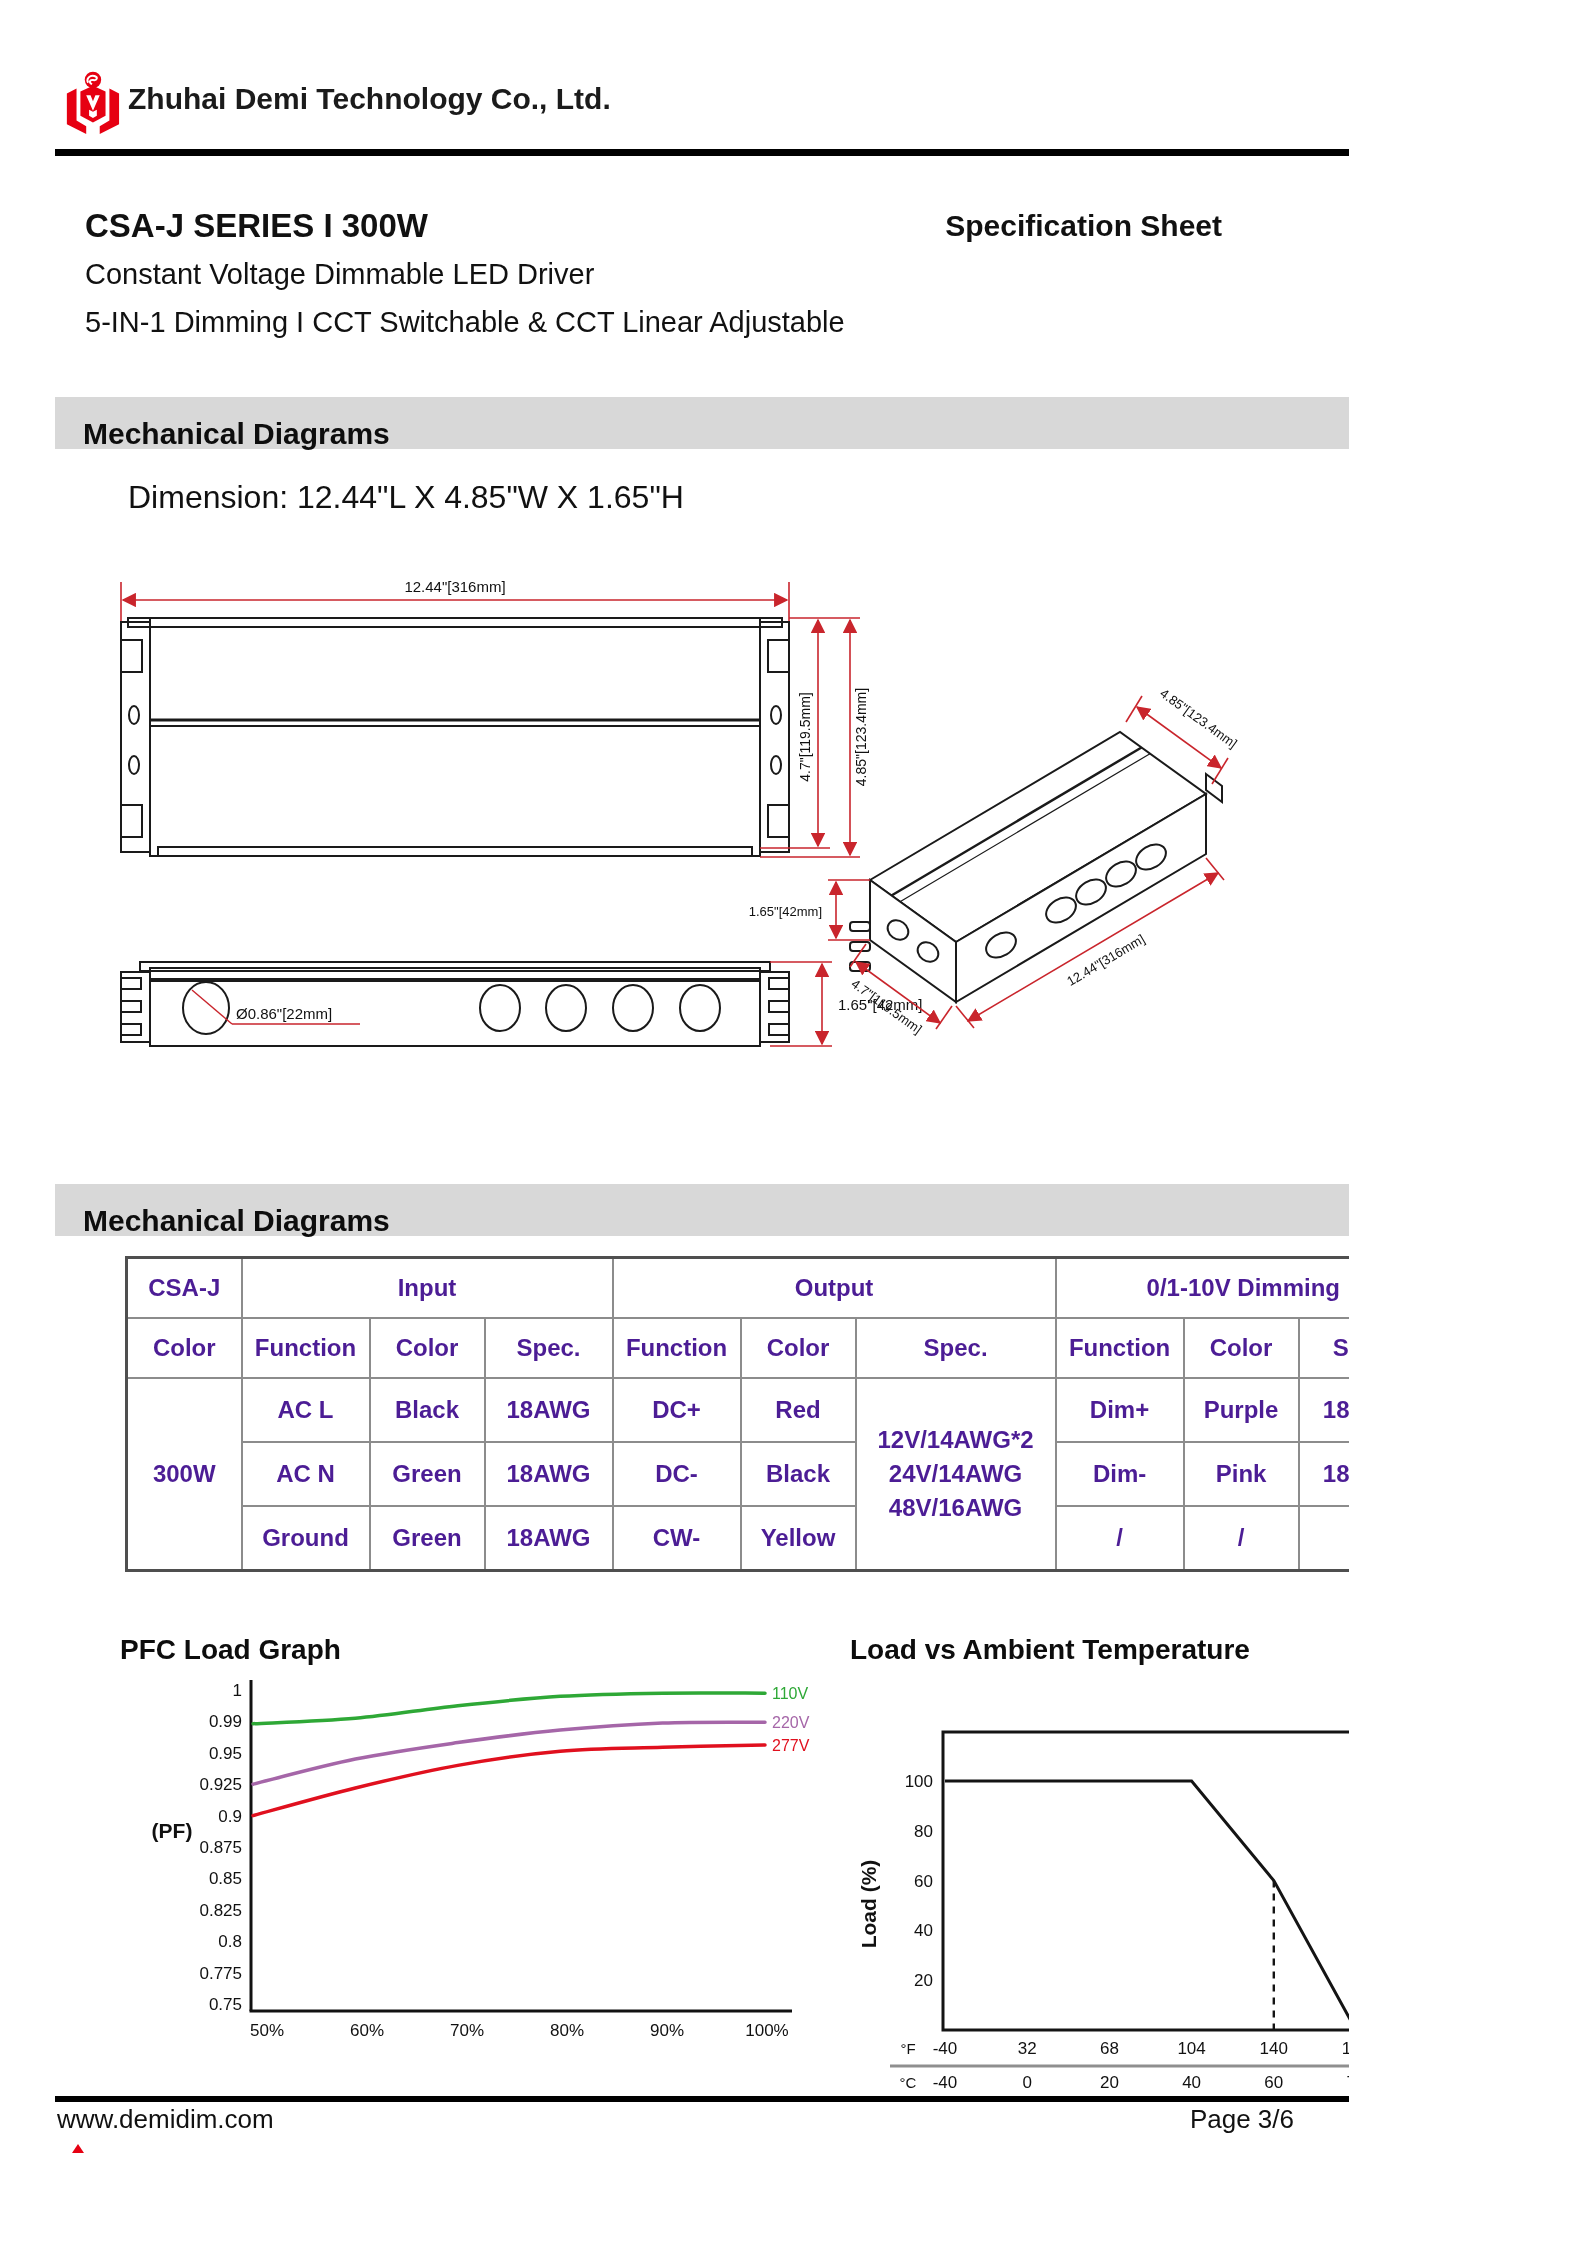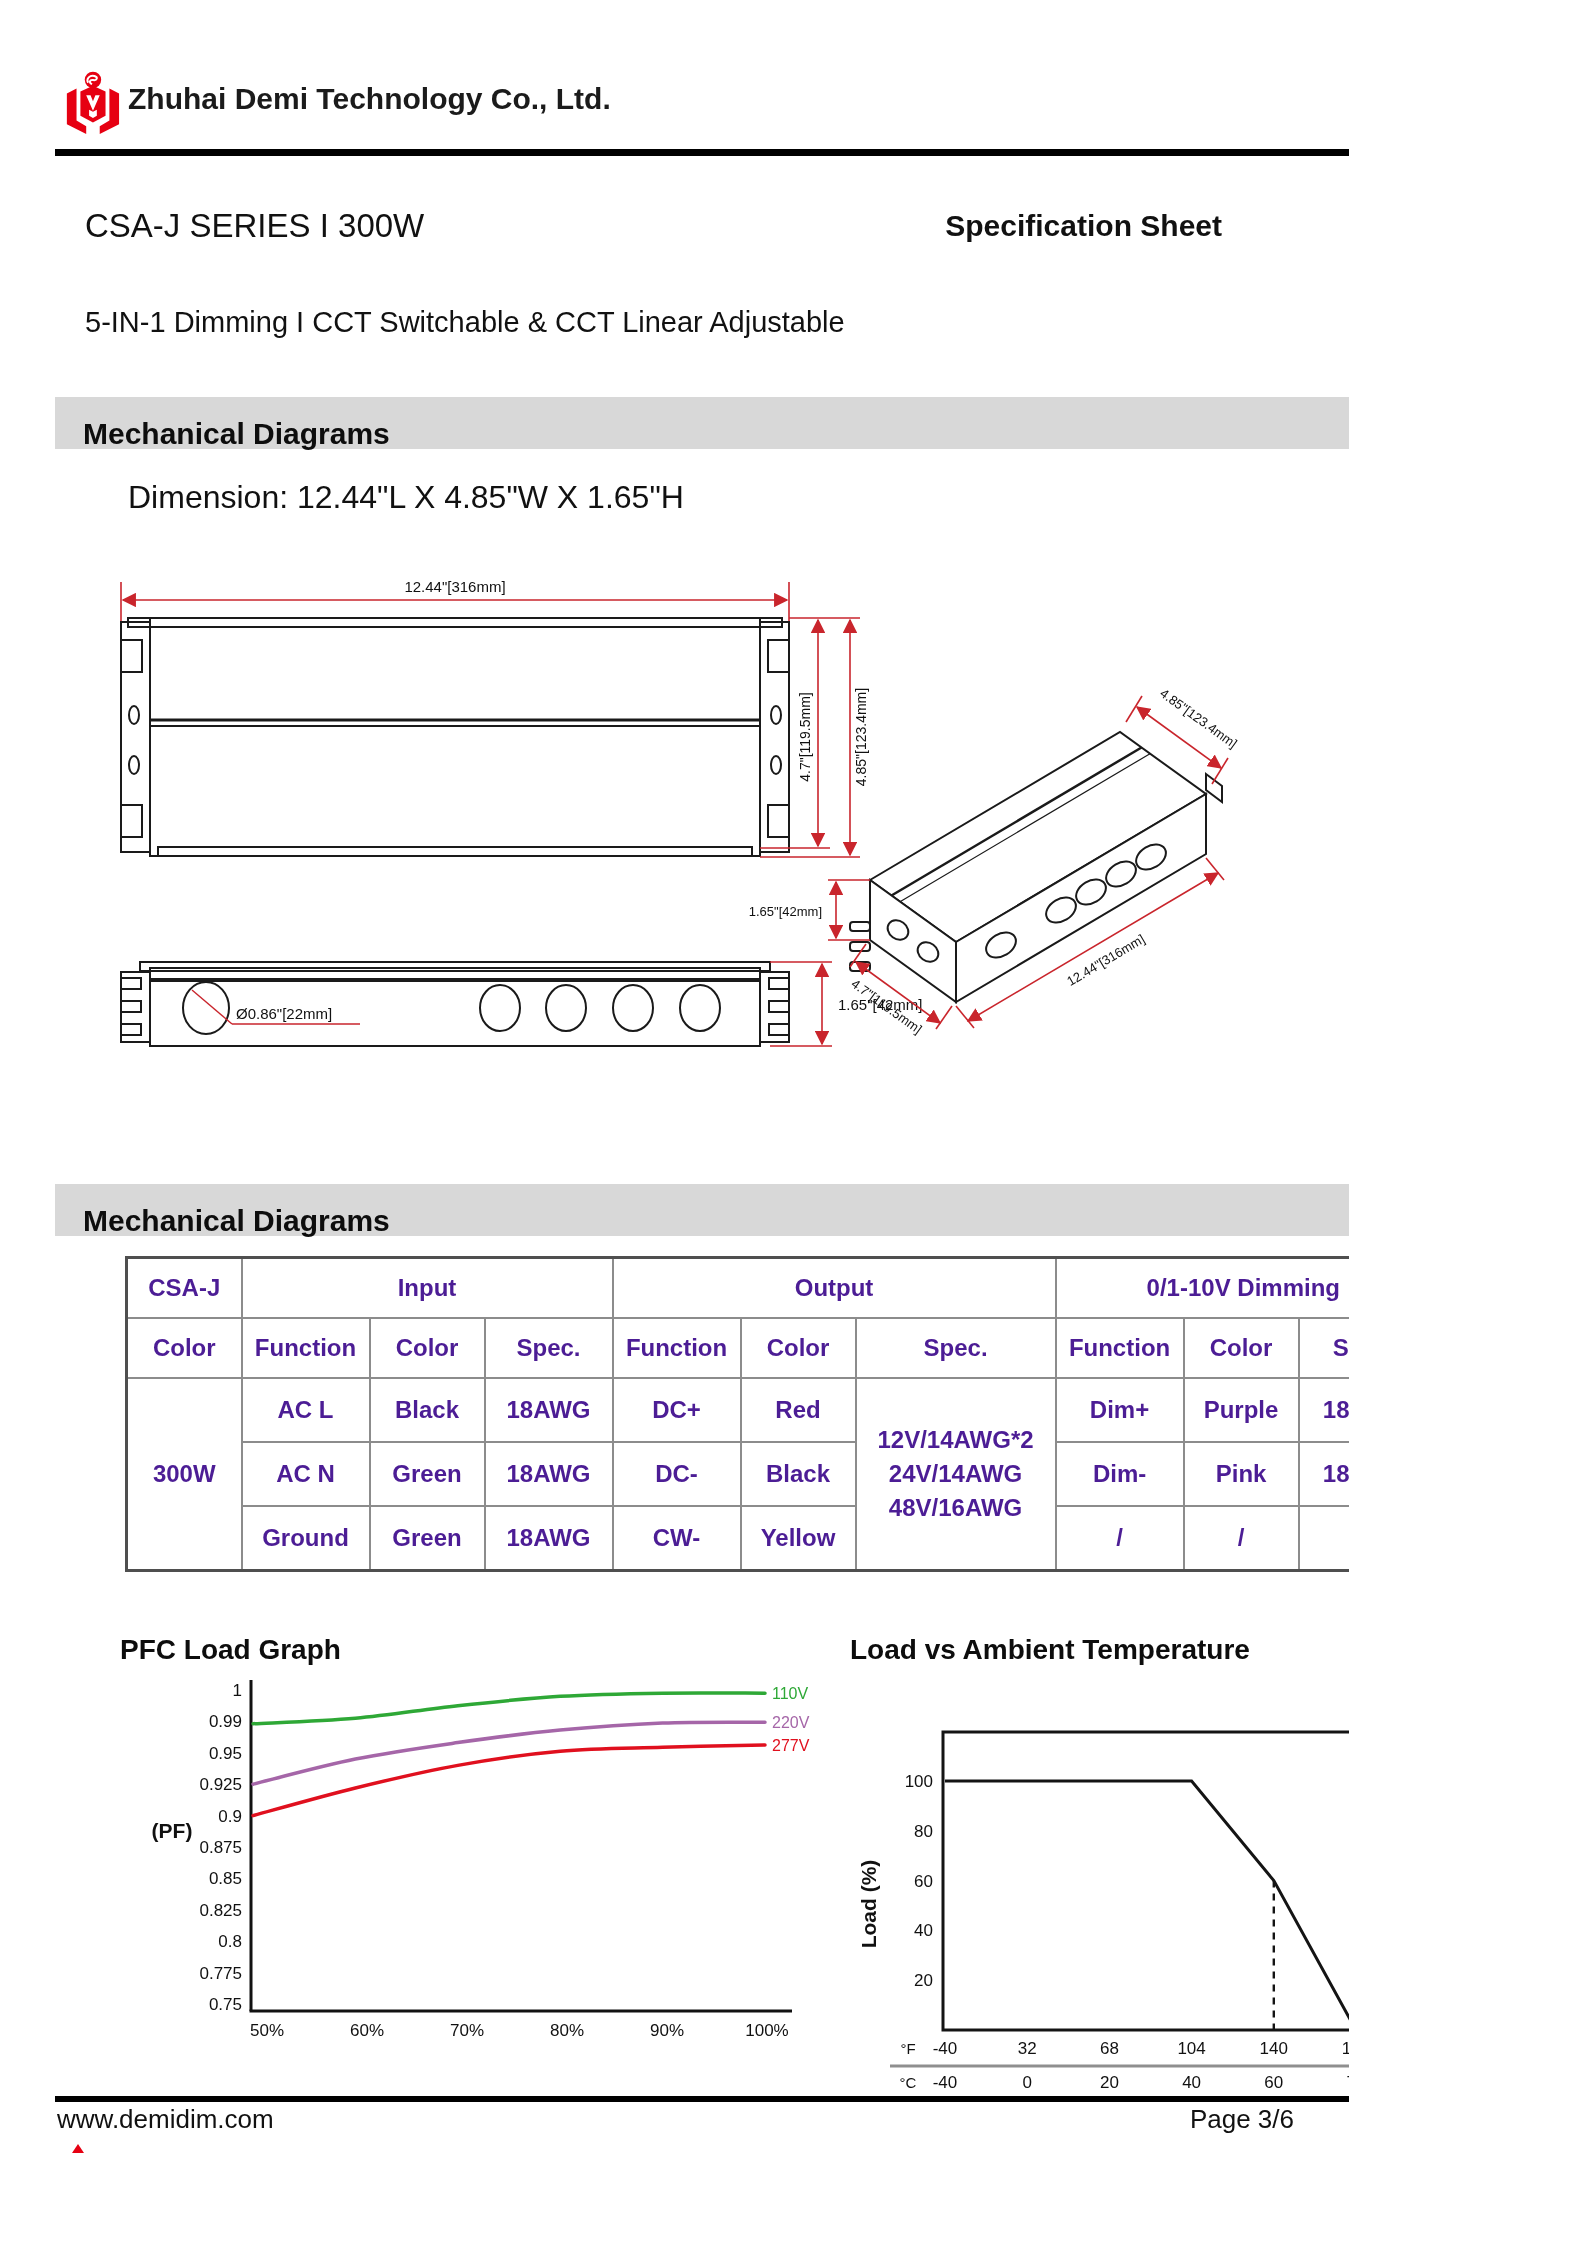"CSA-J SERIES I 300W" .doc-title { font-weight: normal -> bold }
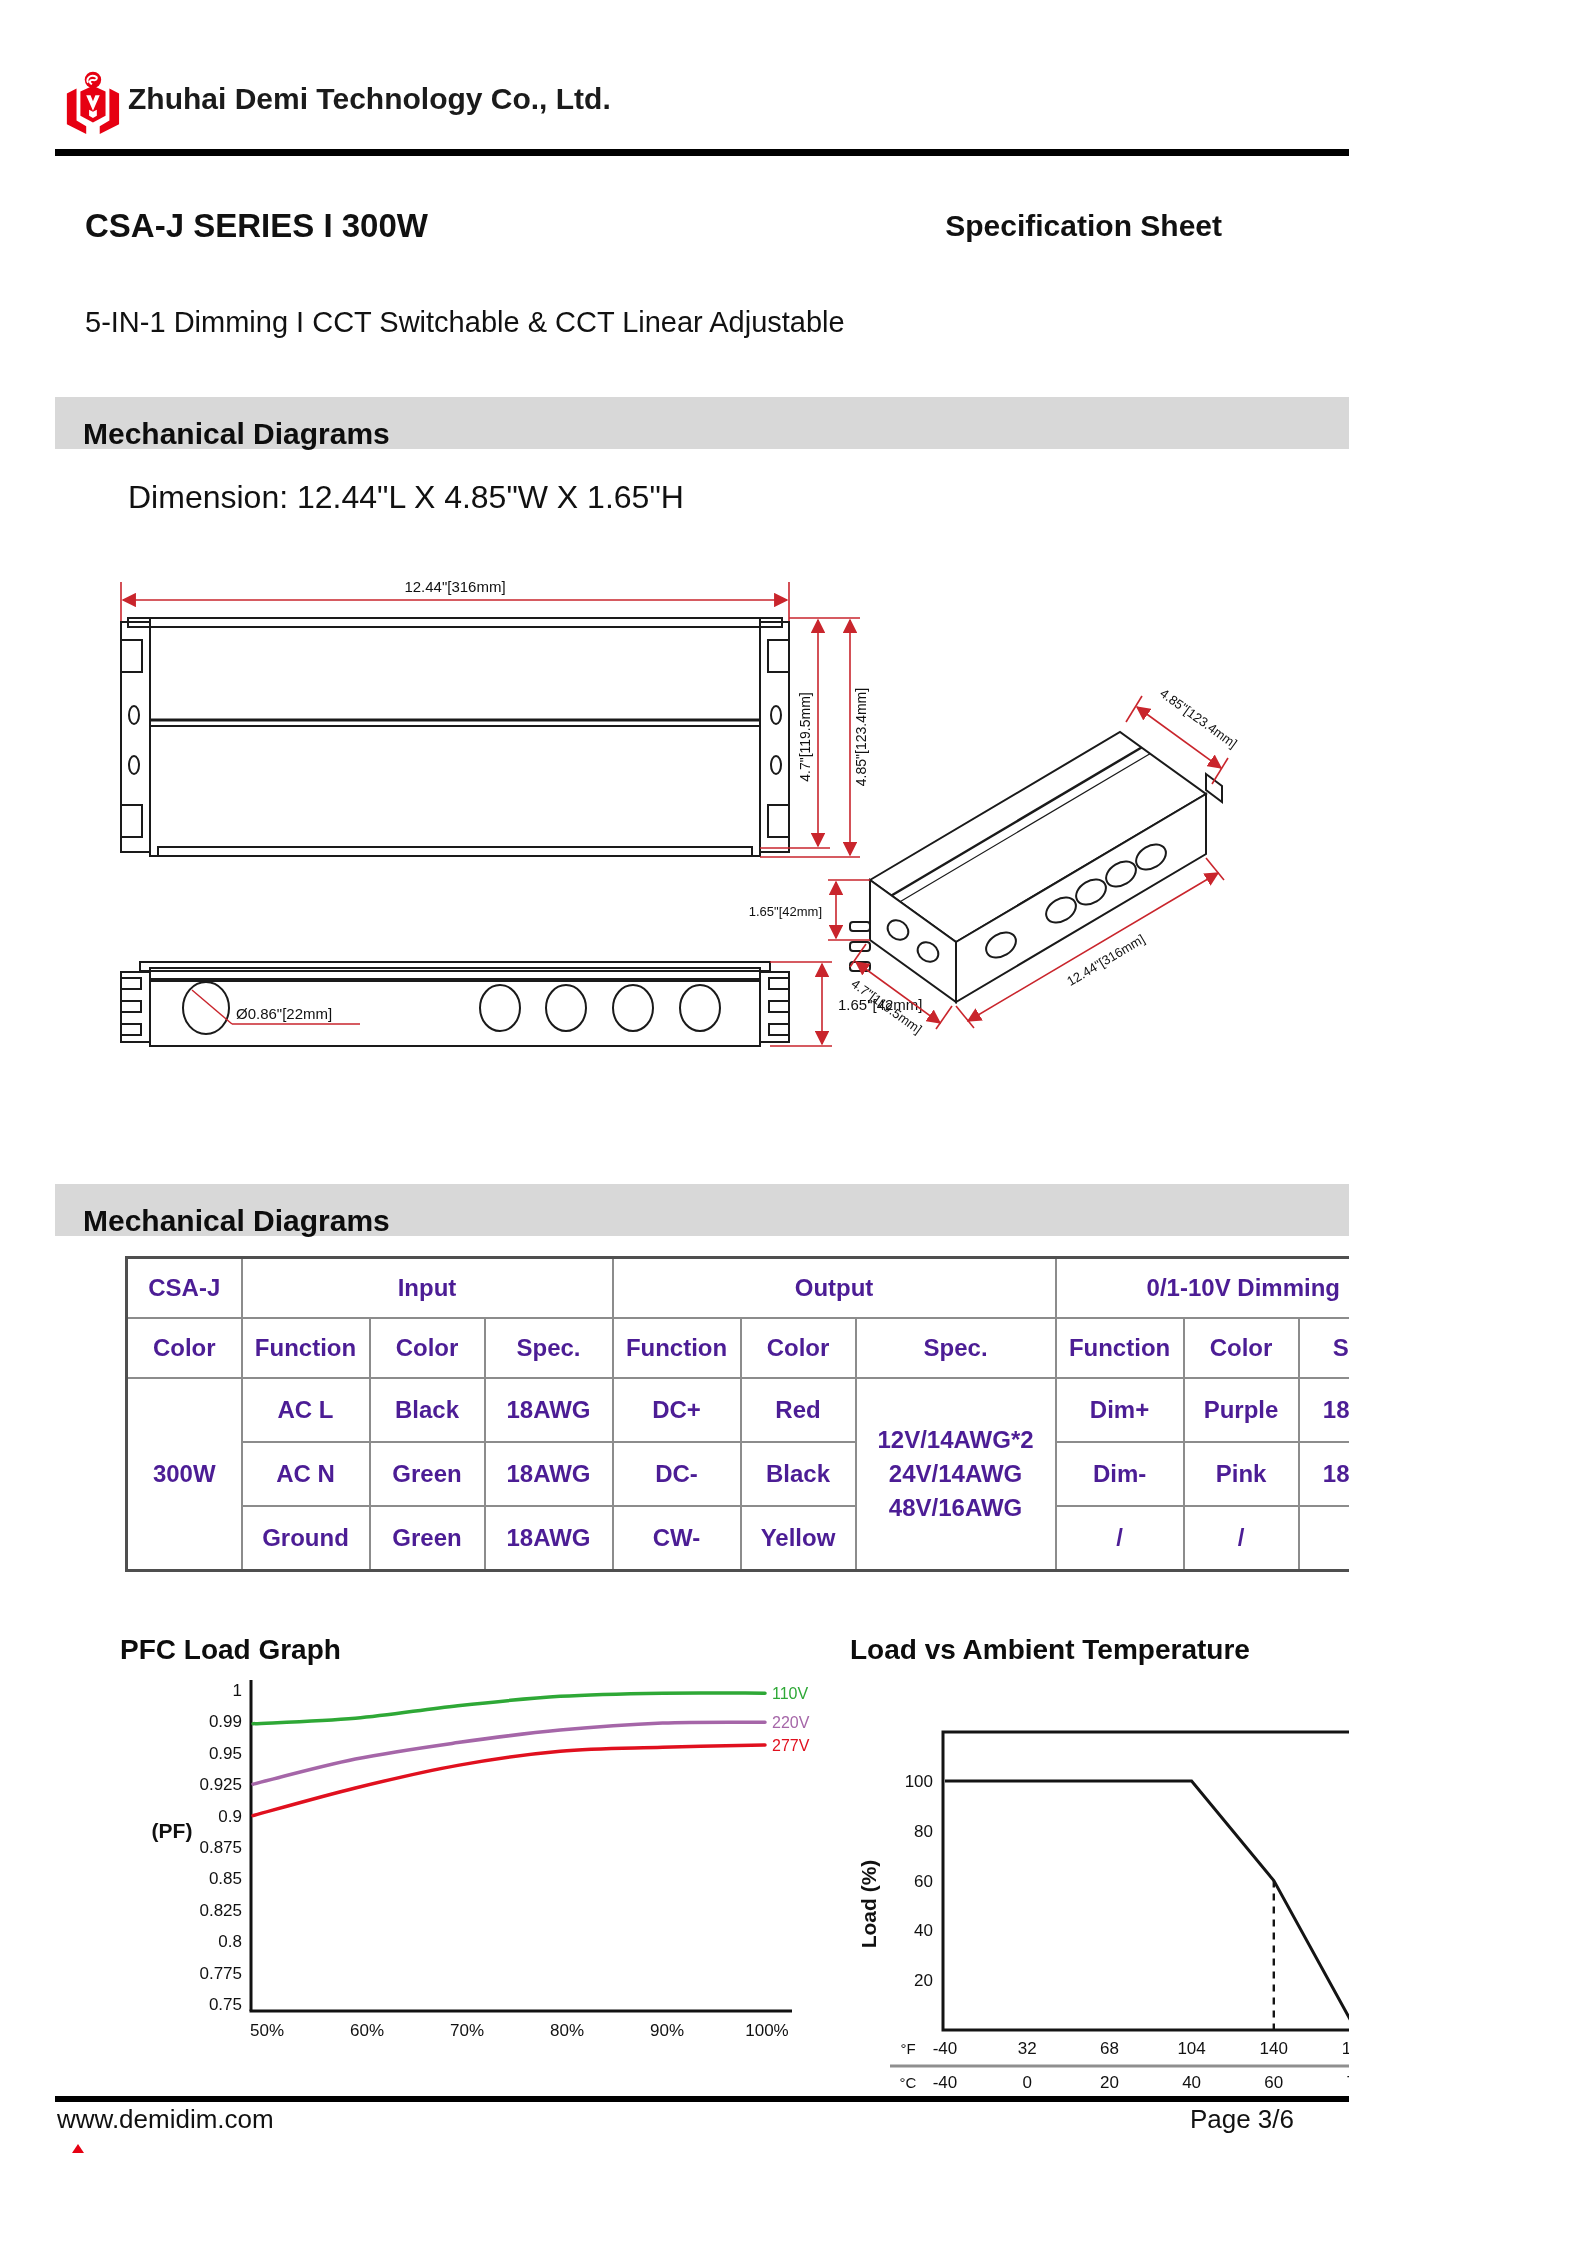"Constant Voltage Dimmable LED Driver" div.abs { html: none -> <div>Constant Voltage Dimmable LED Driver</div> }
